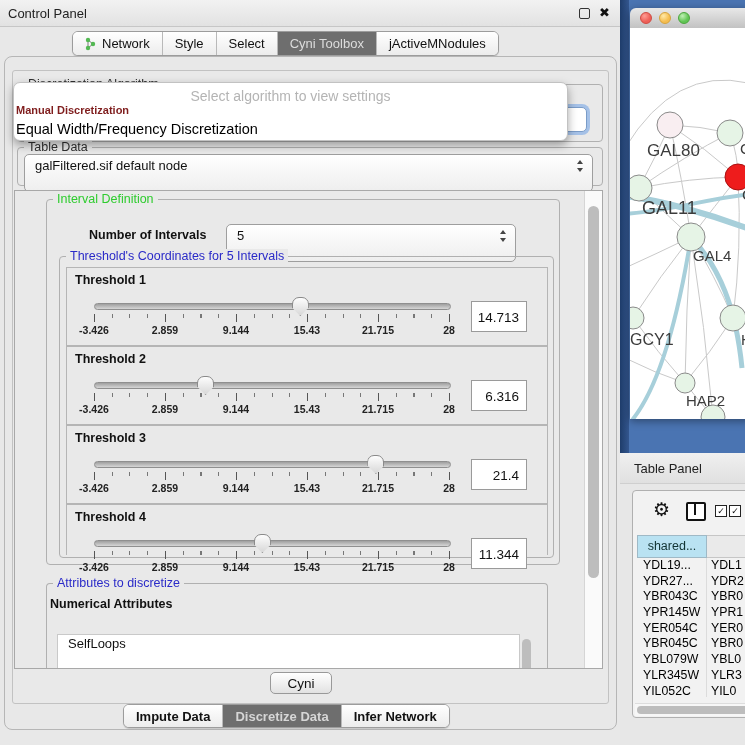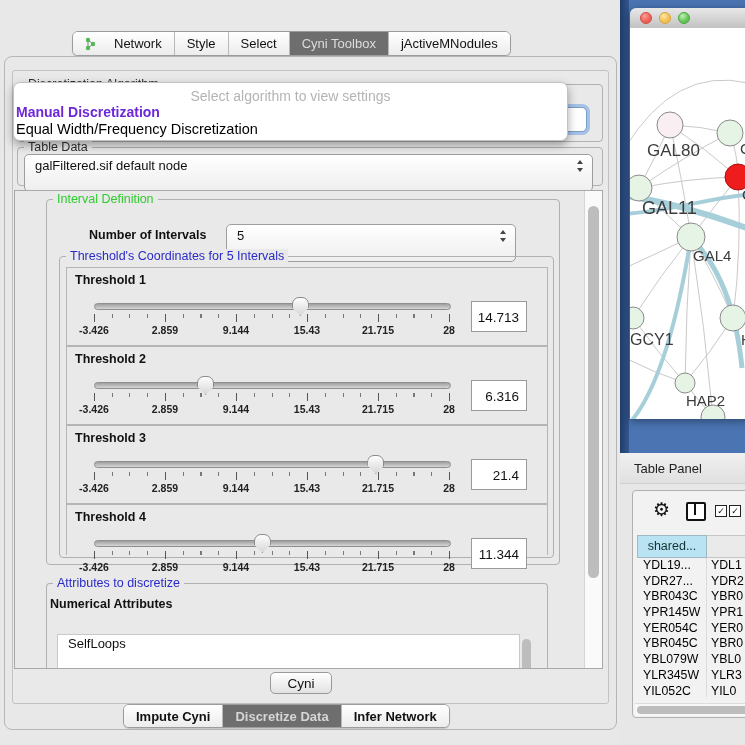"Control Panel" div.titlebar { html: none -> <div> <span>Control Panel</span> <span></span> <span>✖</span> </div> }
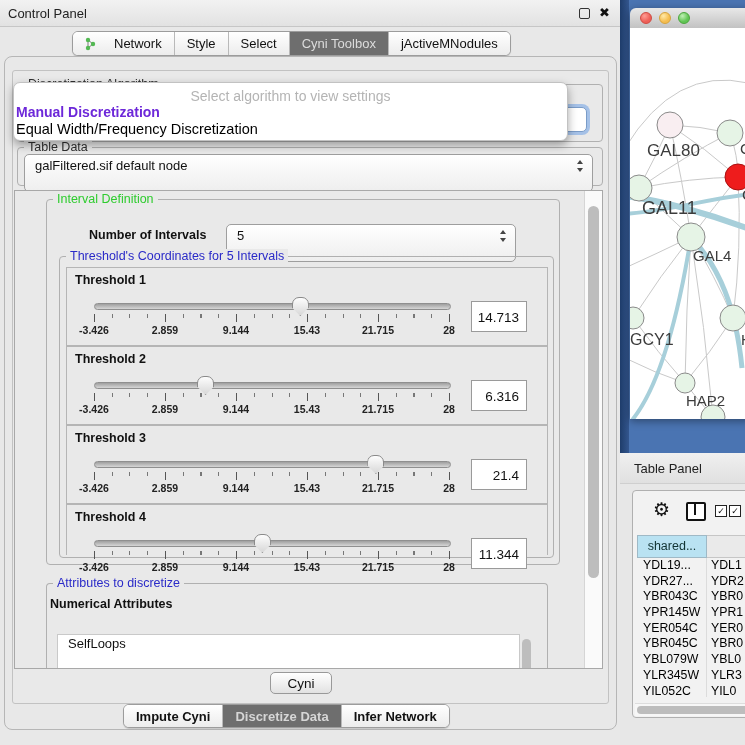"Network" .tab { gap: 17px -> 5px }
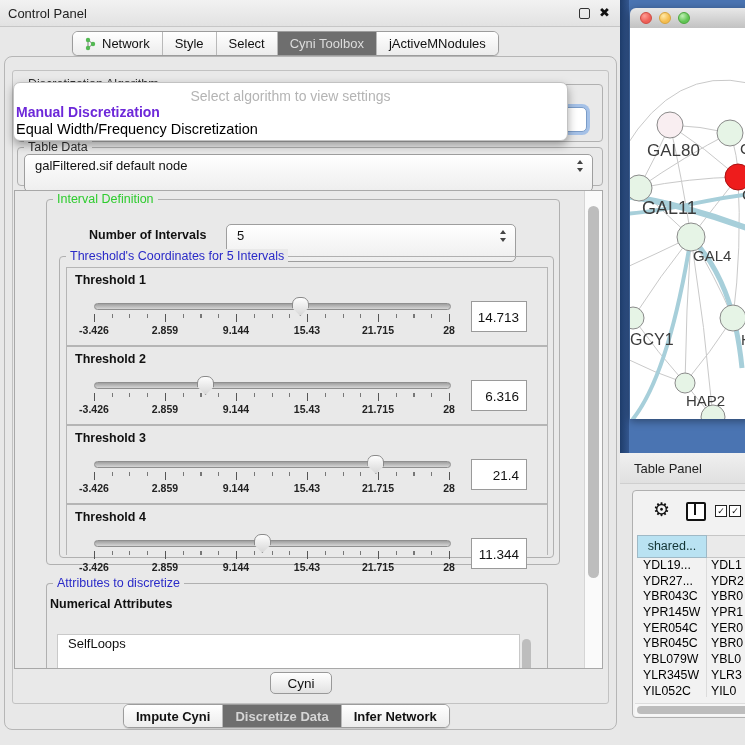"Manual Discretization" .popup .opt1 { color: #6d28d9 -> #7f1d1d; font-size: 14px -> 11px }
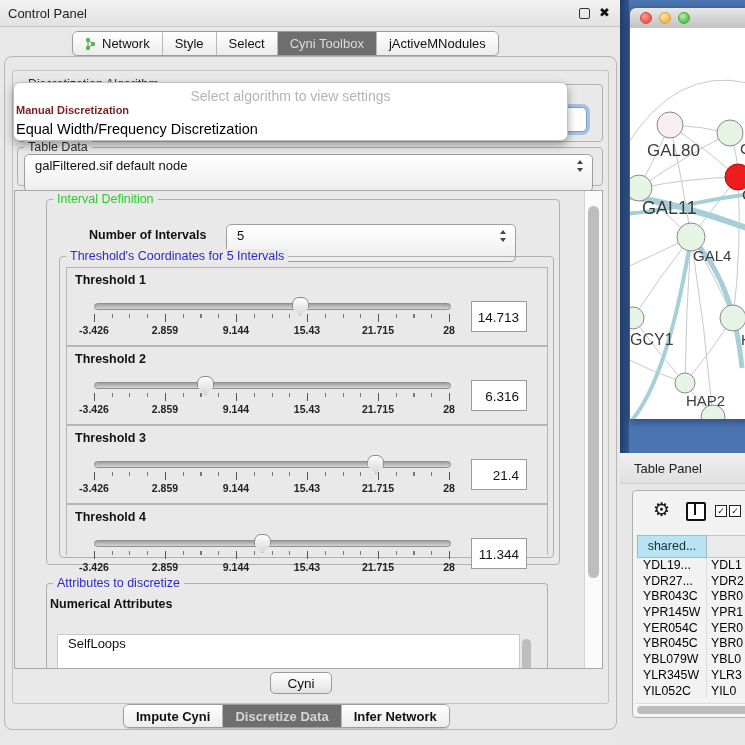"Impute Cyni" span { text: Cyni -> Data }
